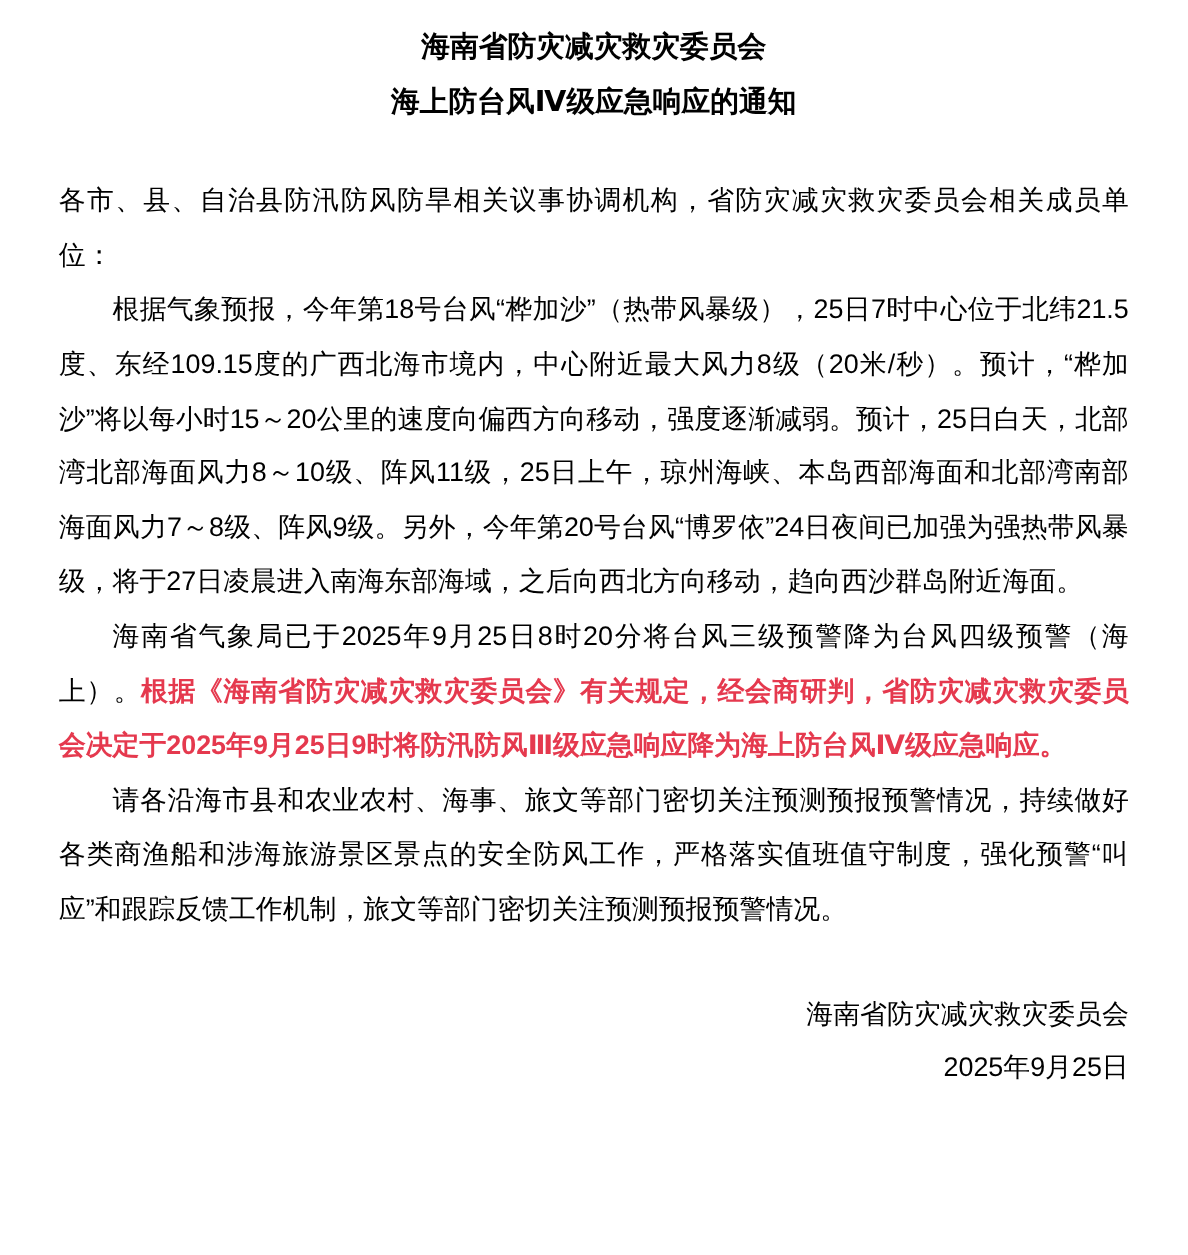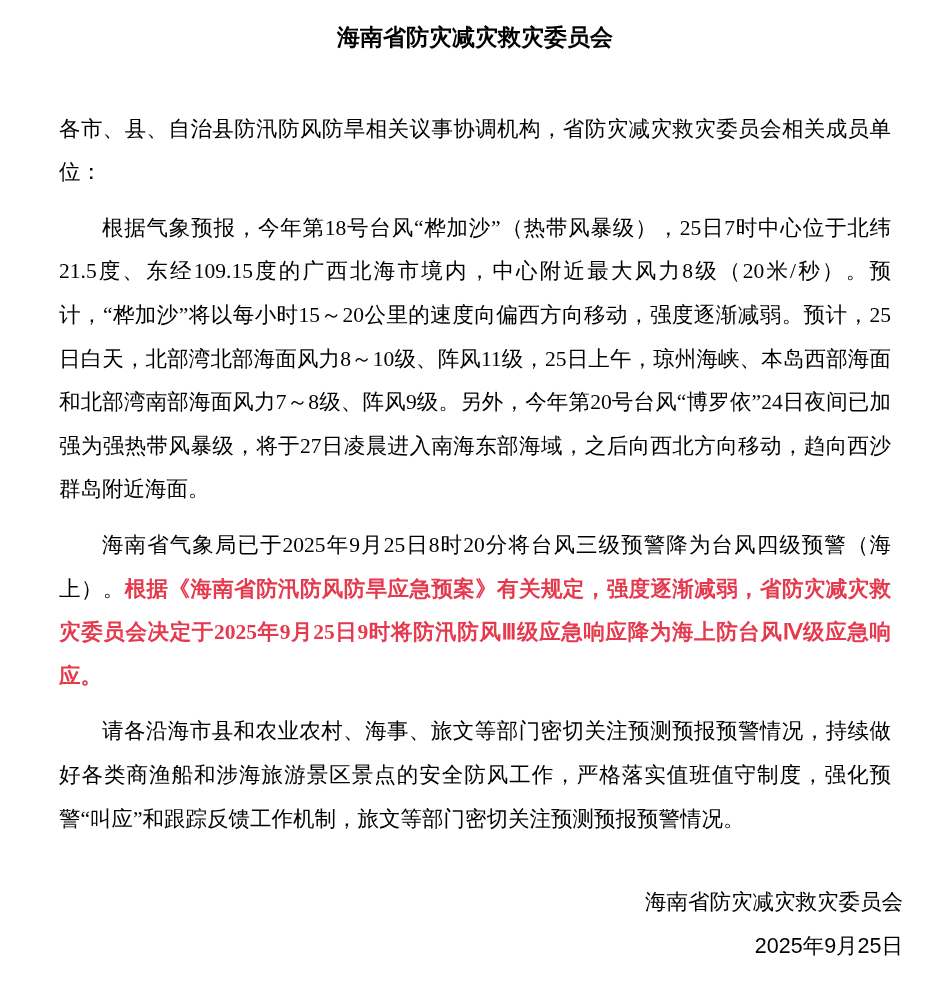"海上防台风Ⅳ级应急响应的通知" div.title-line { html: none -> <div>海上防台风Ⅳ级应急响应的通知</div> }
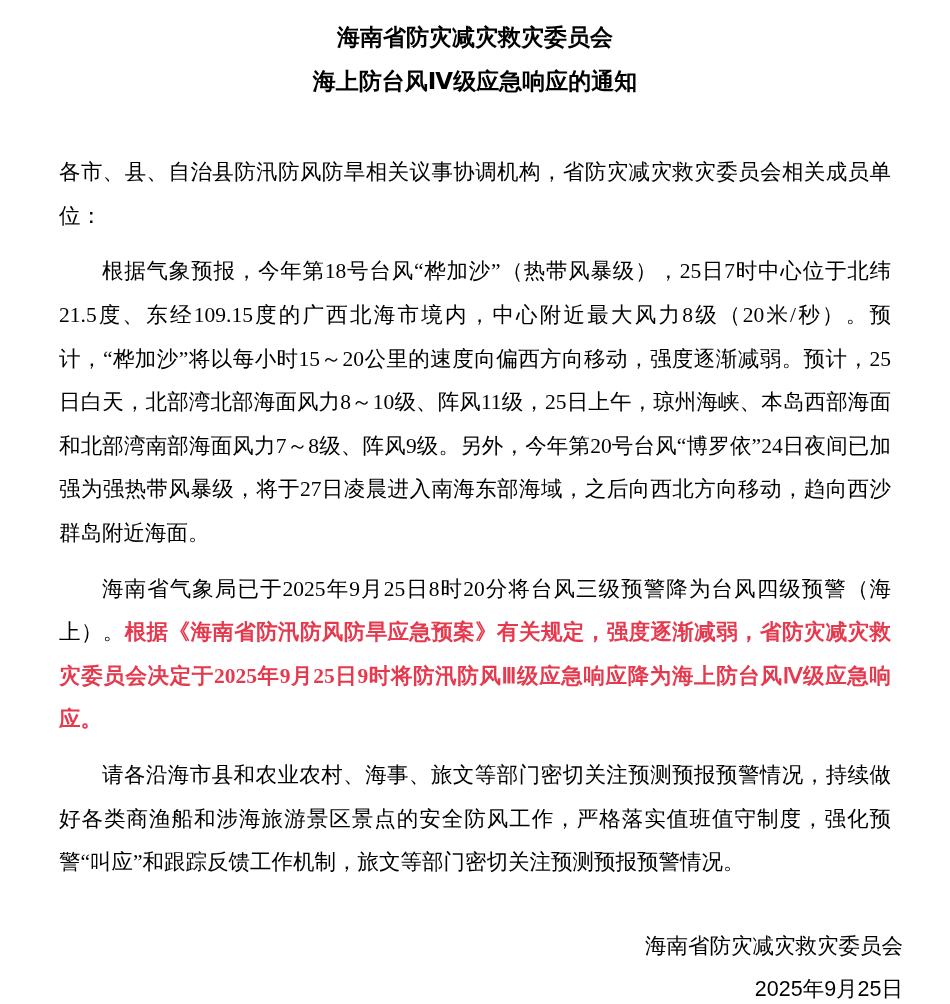"各市、县、自治县防汛防风防旱相关议事协调机构，省防灾减灾救灾委员会相关成员单位：" .body-text p { margin: 12px -> 0 }
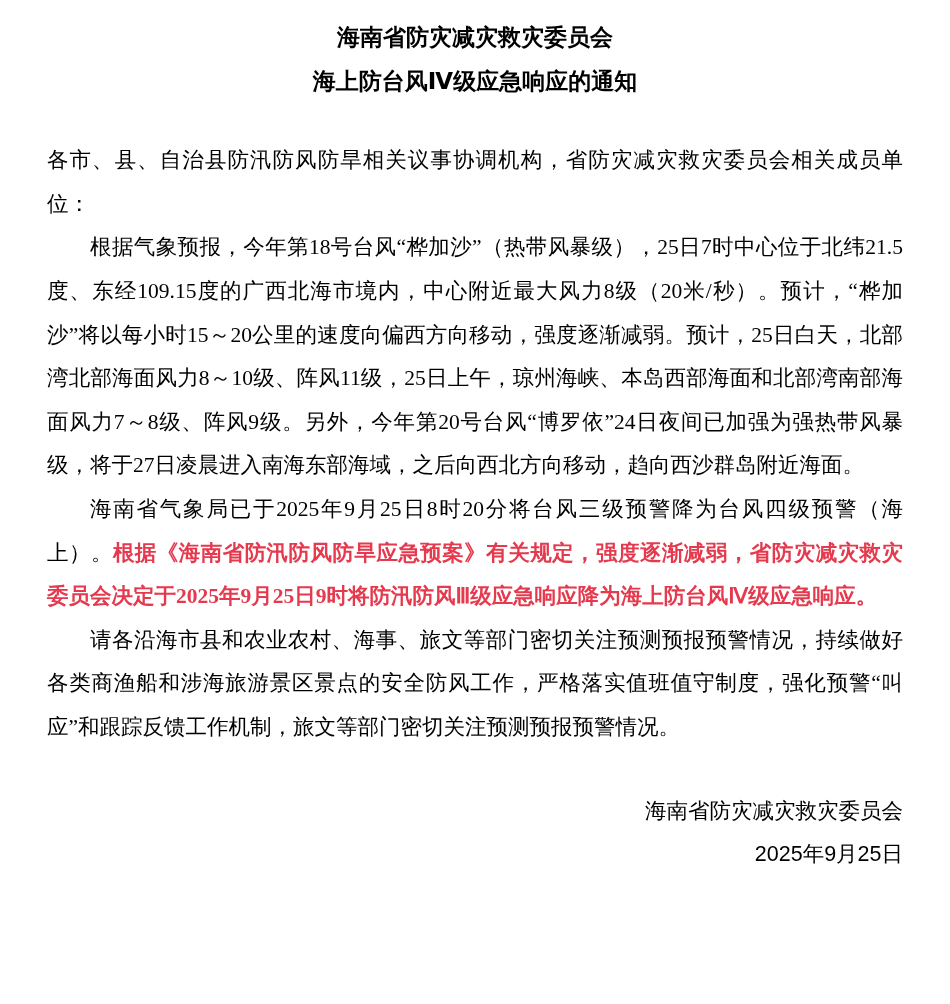"根据气象预报，今年第18号台风“桦加沙”（热带风暴级），25日7时中心位于北纬2" .body-text p.indent { font-family: Liberation Serif, serif -> none }
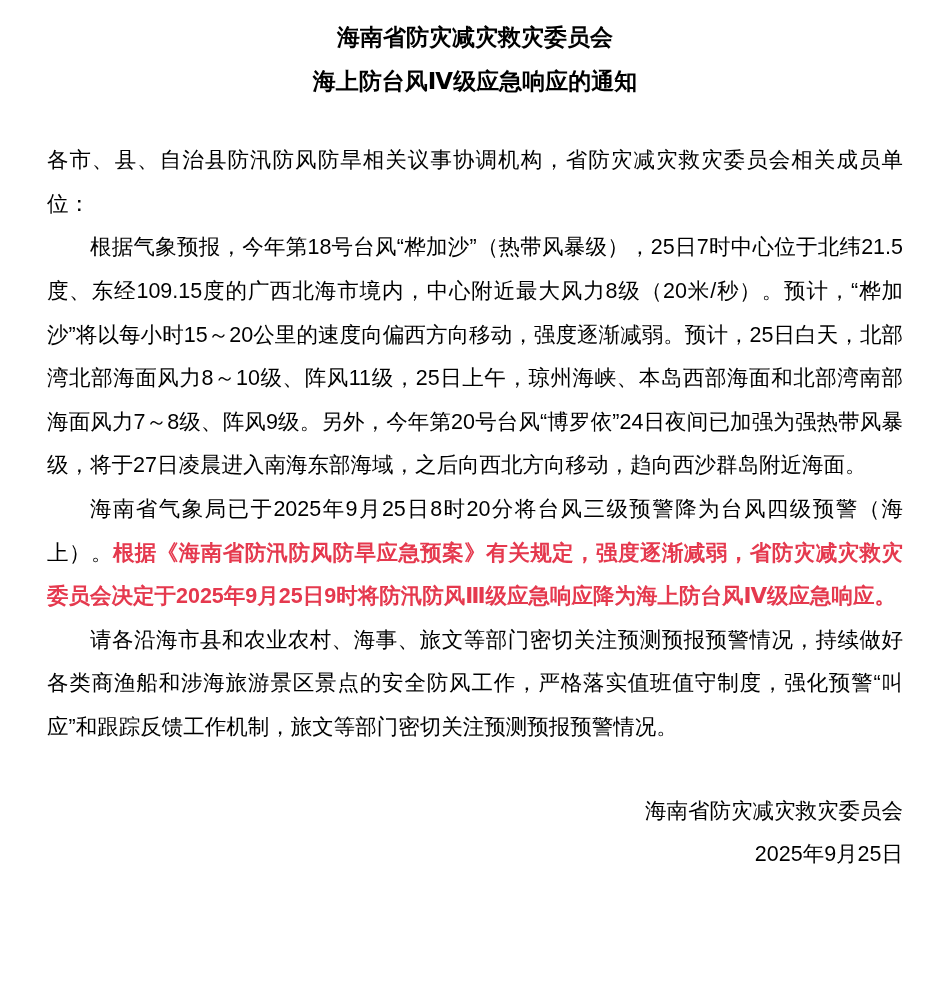"根据《海南省防汛防风防旱应急预案》有关规定，强度逐渐减弱，省防灾减灾救灾委员会决" span.red-bold { text: 汛防风防旱应急预案》有关规定，强度逐渐减弱 -> 灾减灾救灾委员会》有关规定，经会商研判 }
